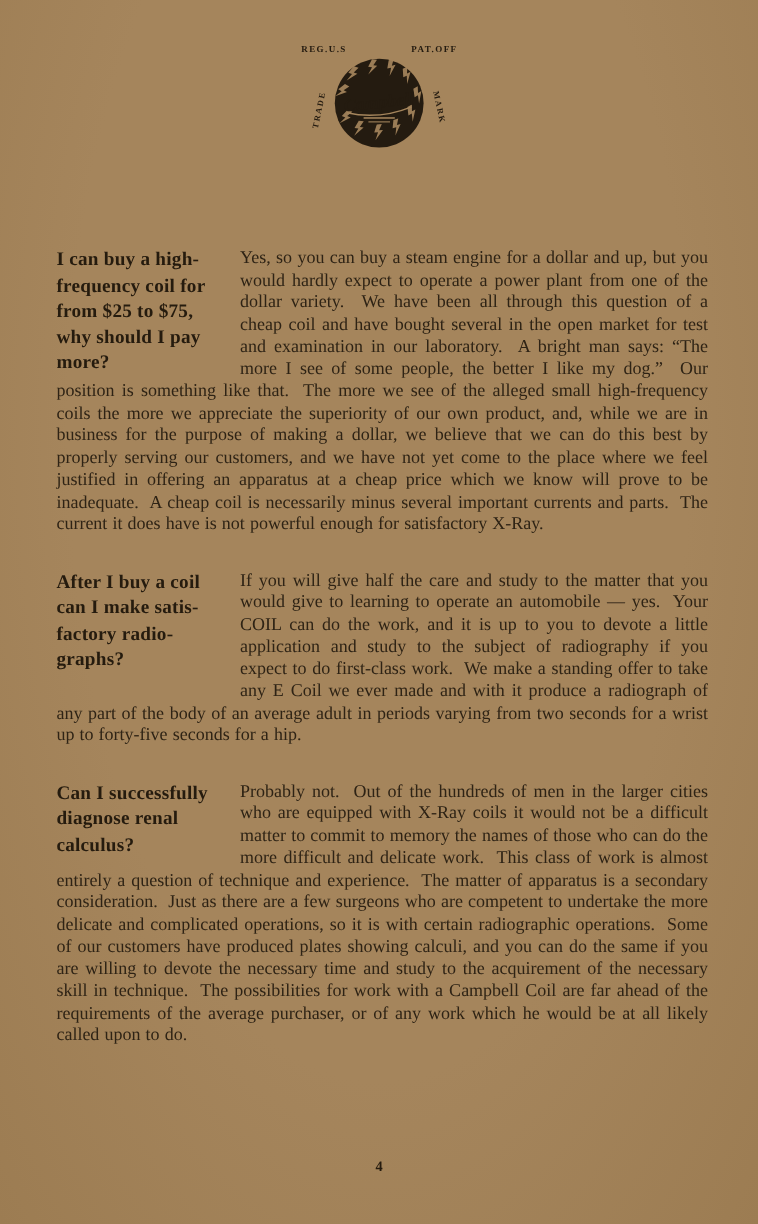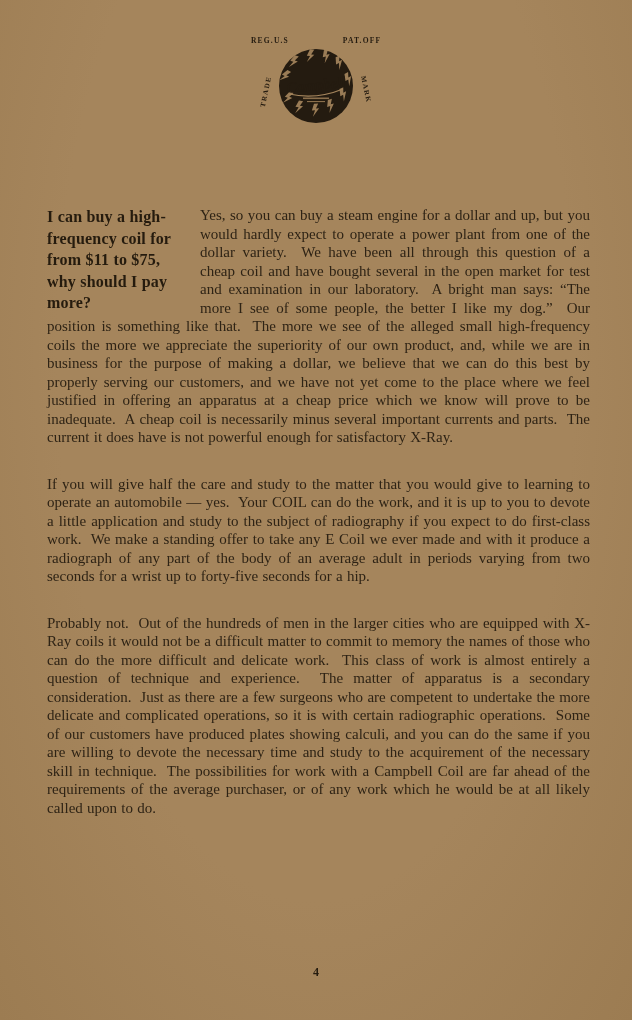"I can buy a high-" div.question { text: $11 -> $25 }
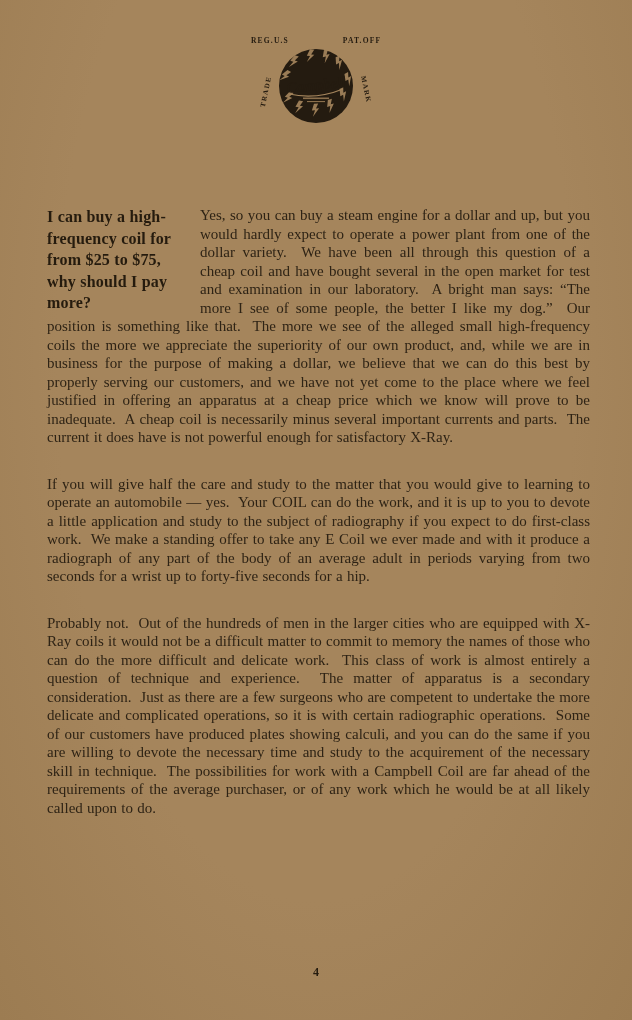"After I buy a coil" div.question { html: none -> <div>After I buy a coil can I make satis- factory radio- graphs?</div> }
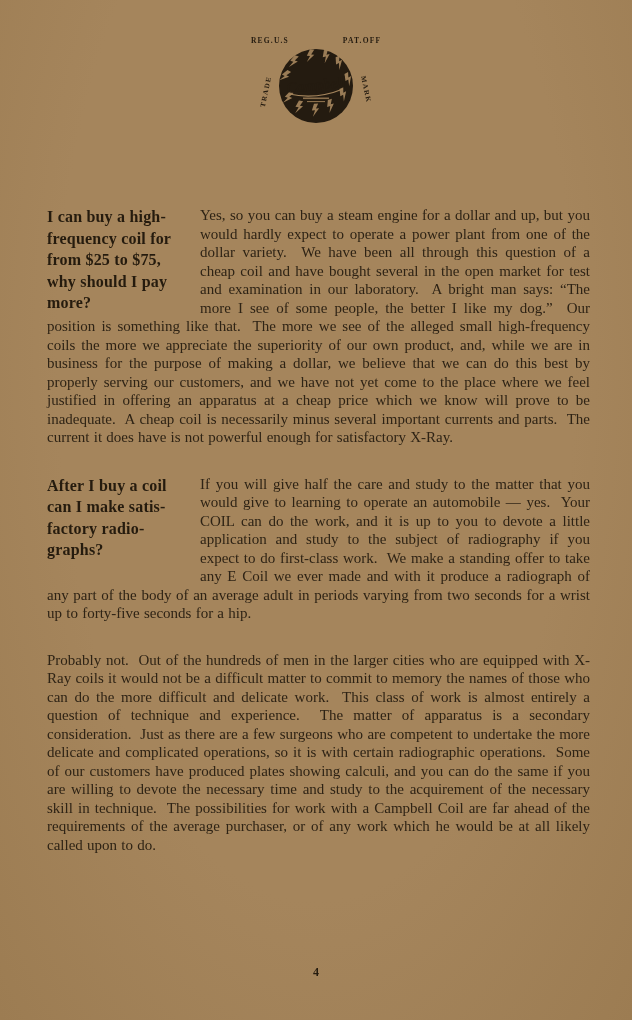"Can I successfully" div.question { html: none -> <div>Can I successfully diagnose renal calculus?</div> }
